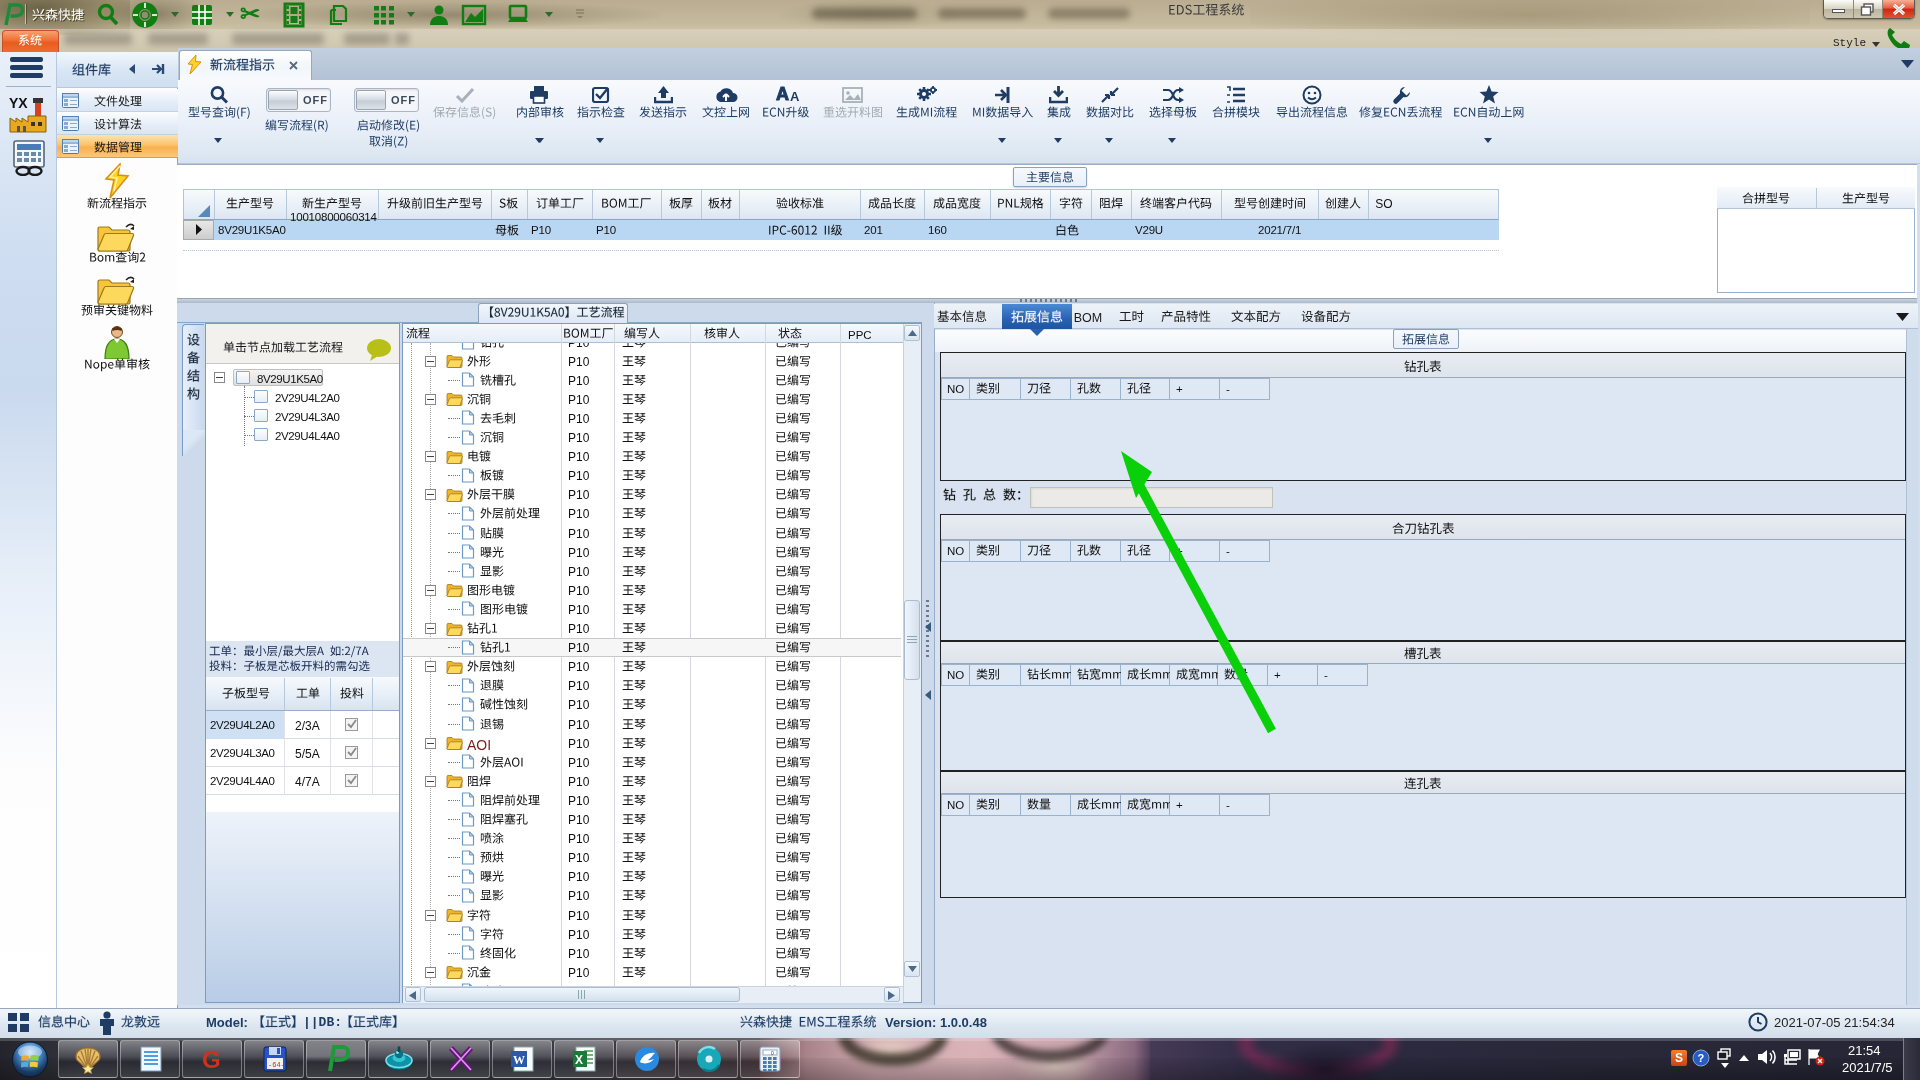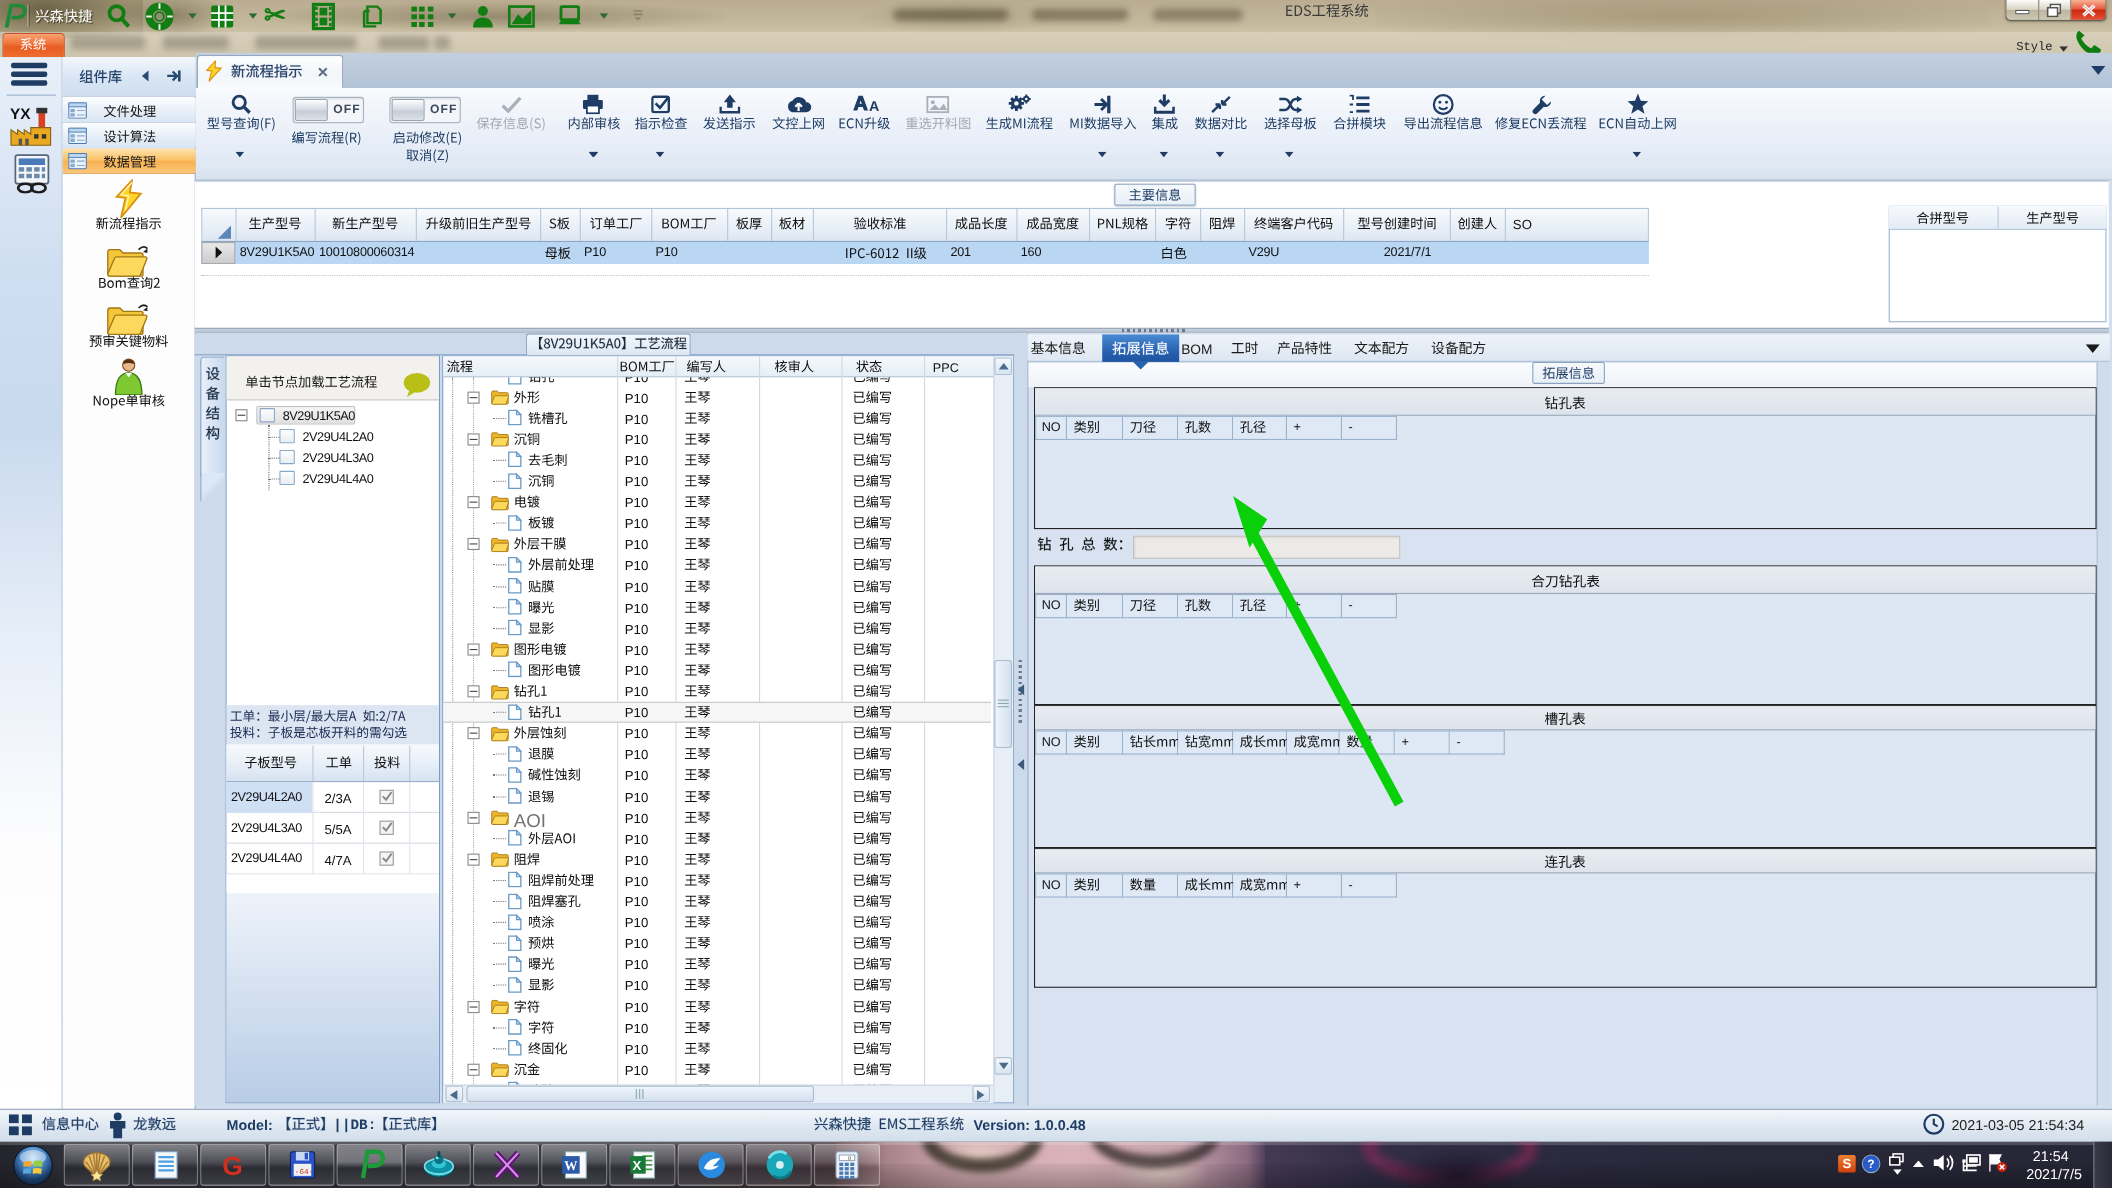"10010800060314" div.t { top: 224px -> 211px }
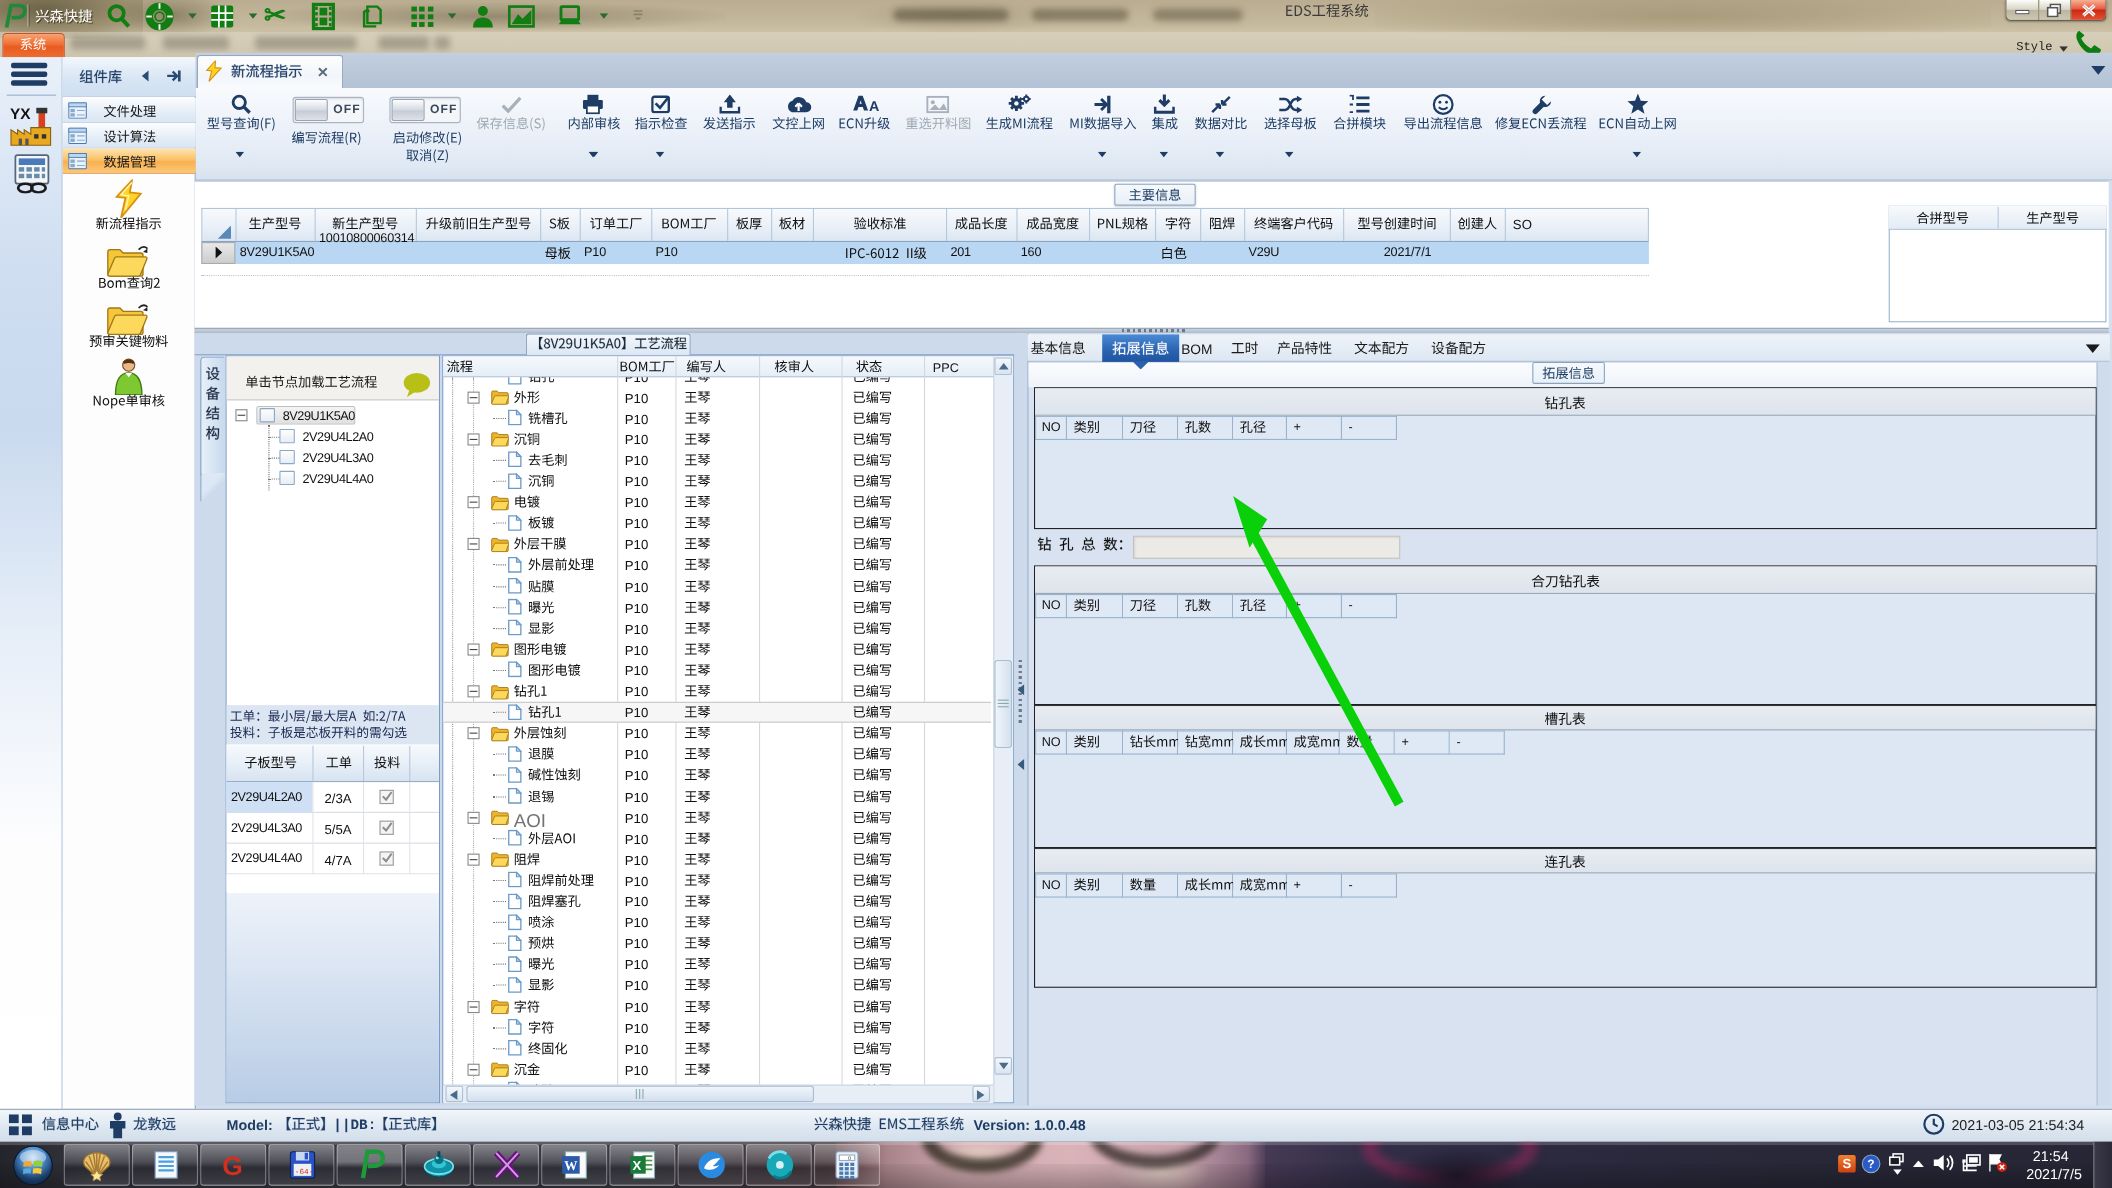"AOI" div.t { color: #737373 -> #7f1d1d; font-size: 17px -> 14px }
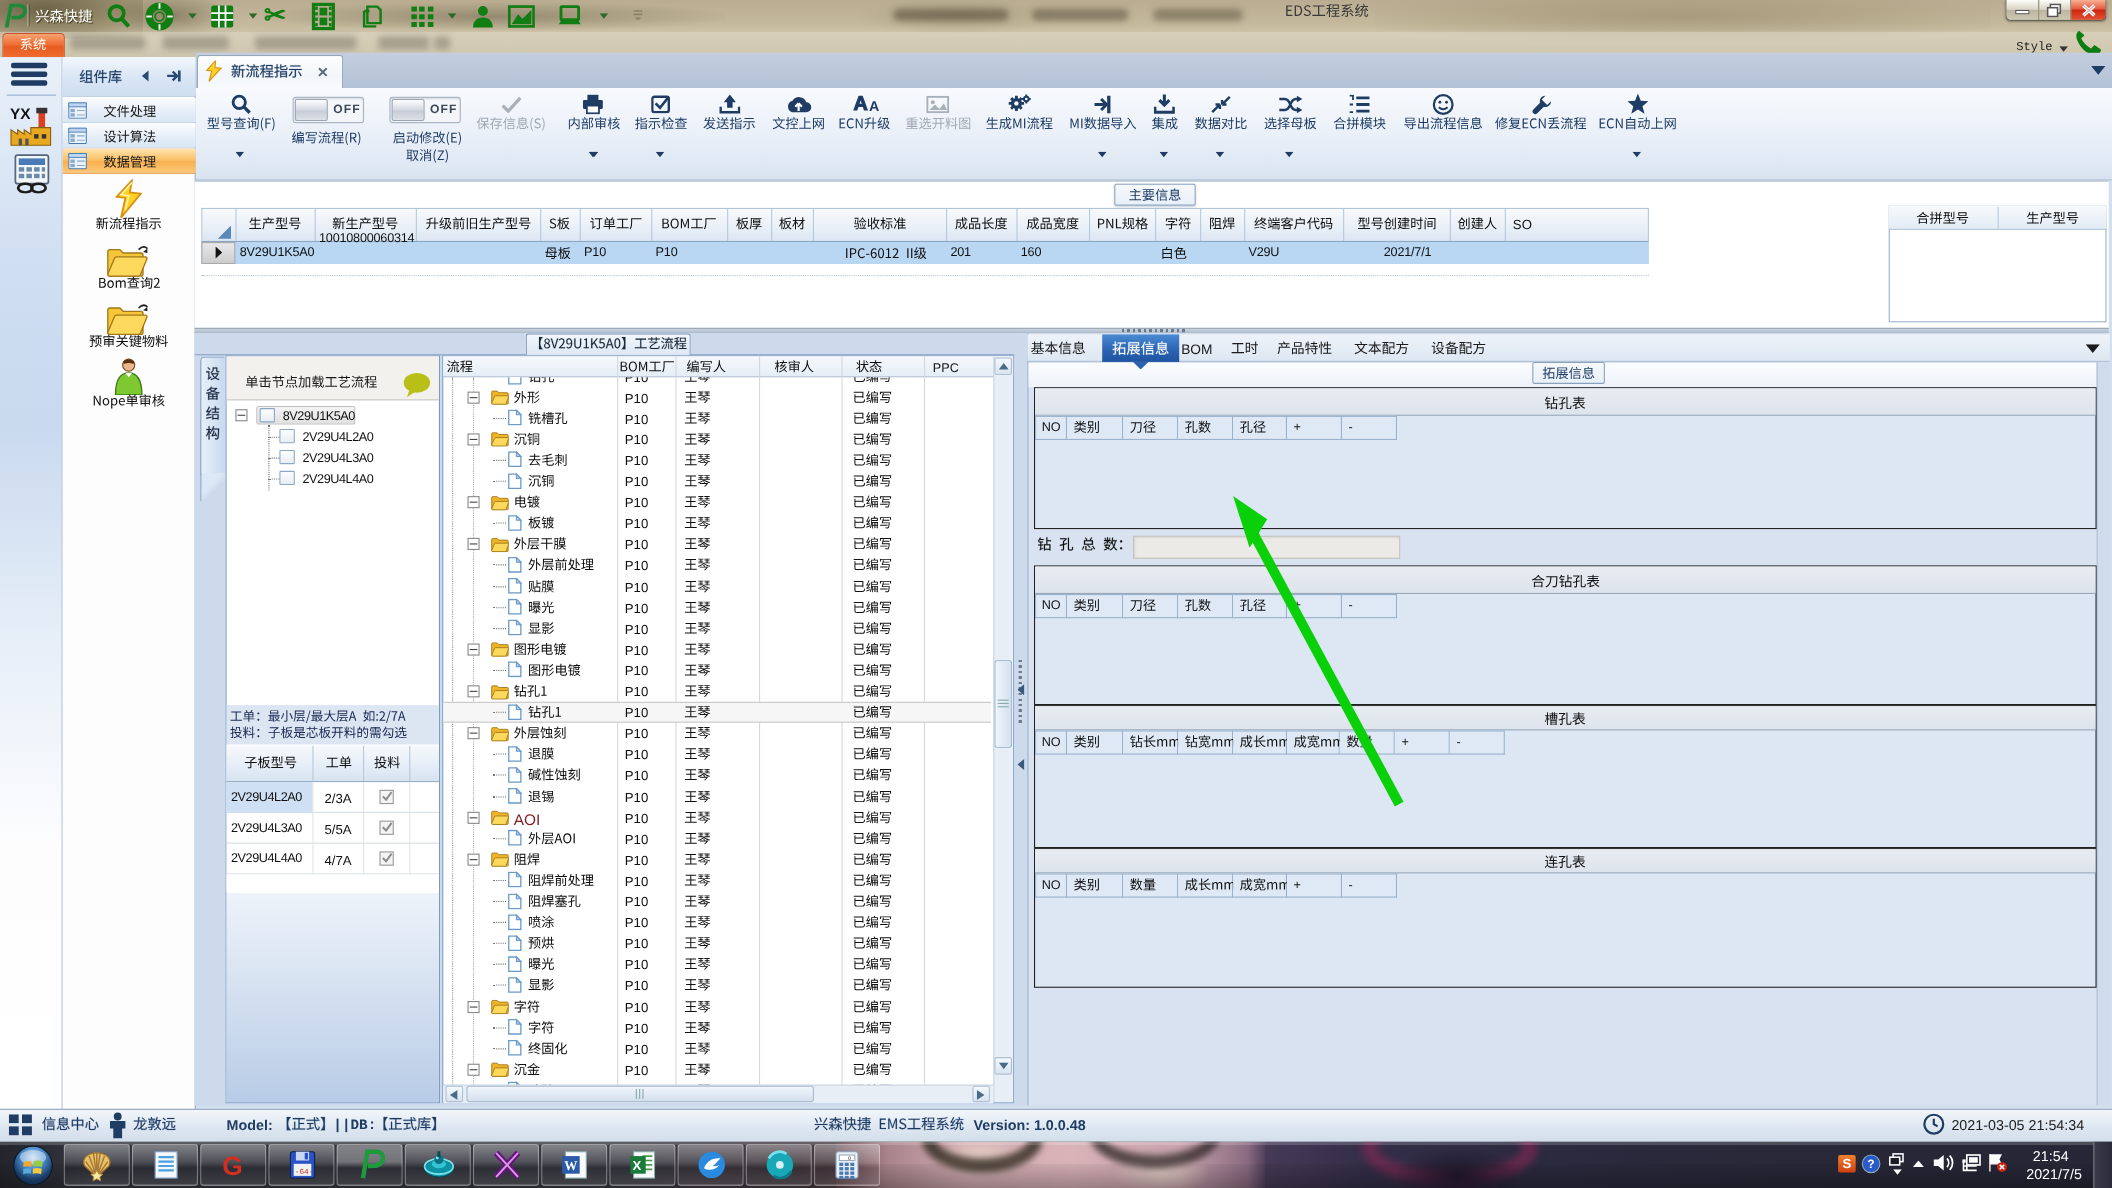"2021-03-05 21:54:34" div.t { text: 2021-03-05 -> 2021-07-05 }
